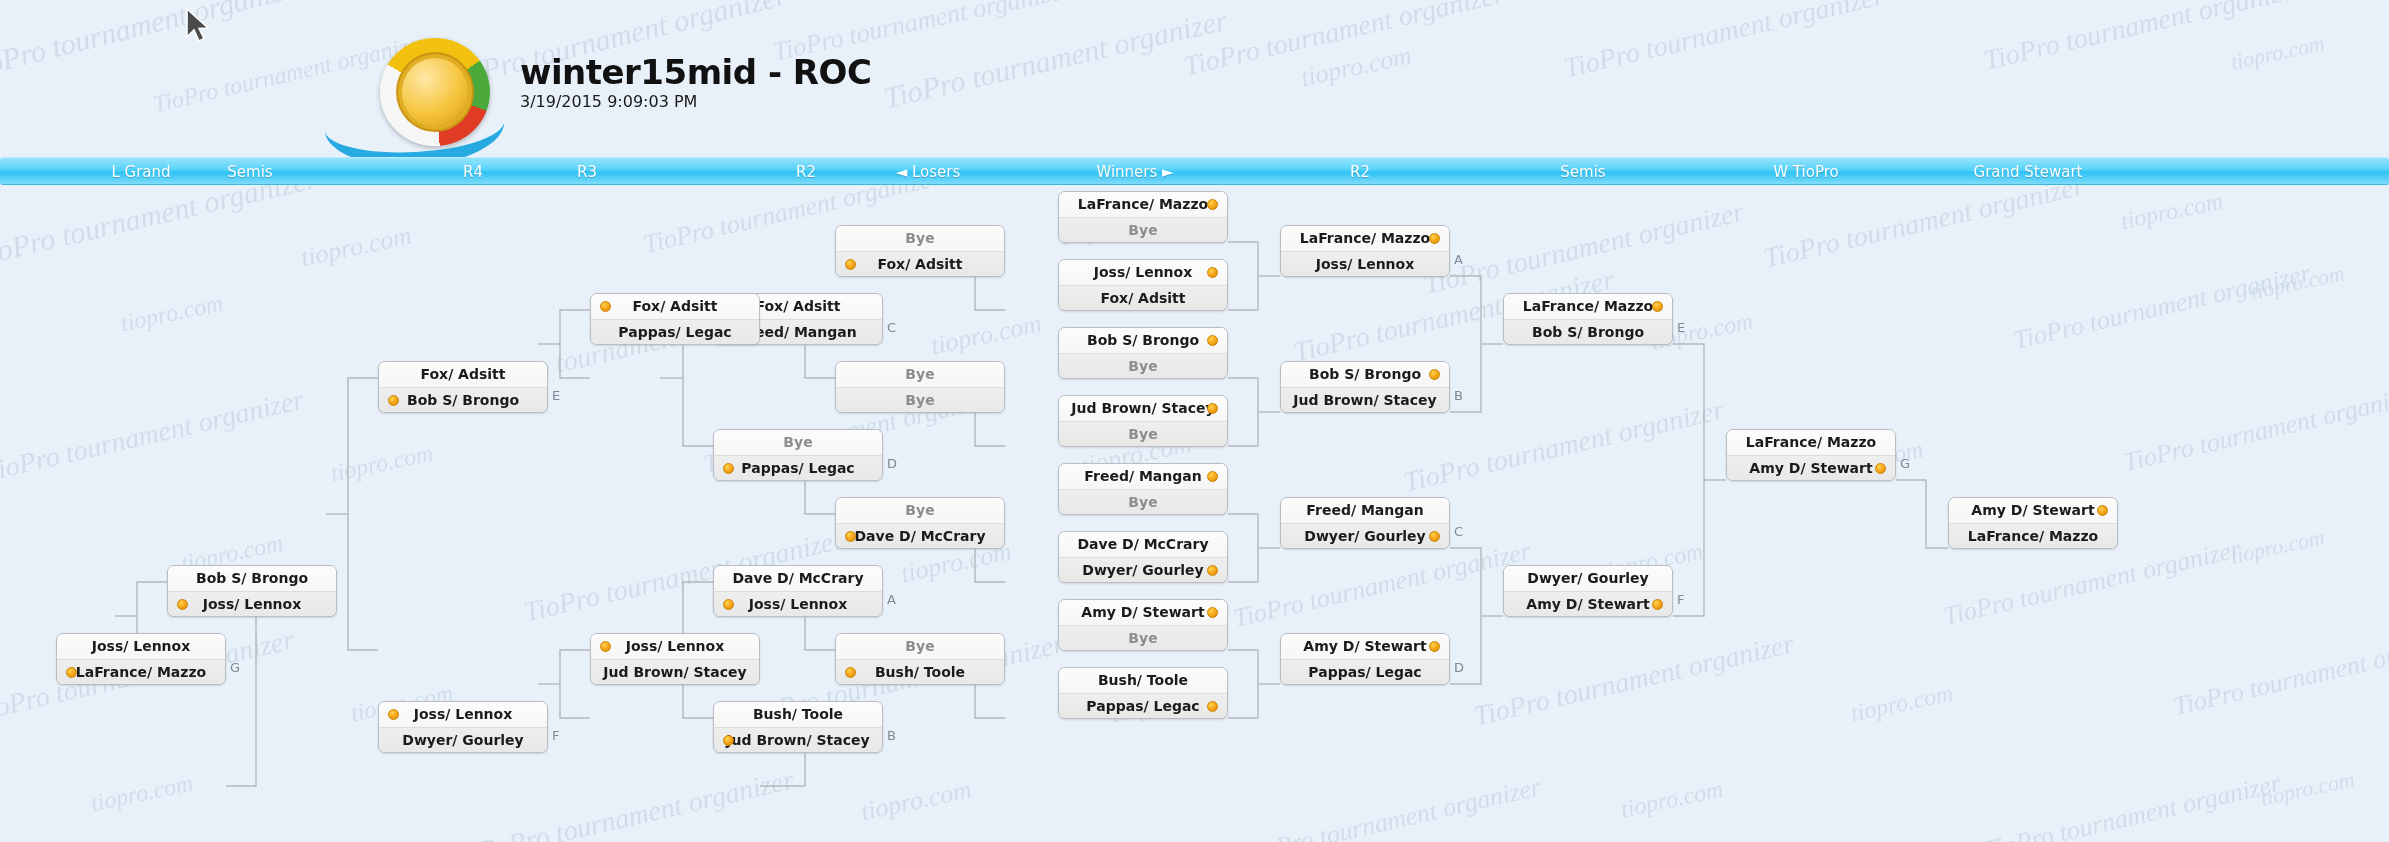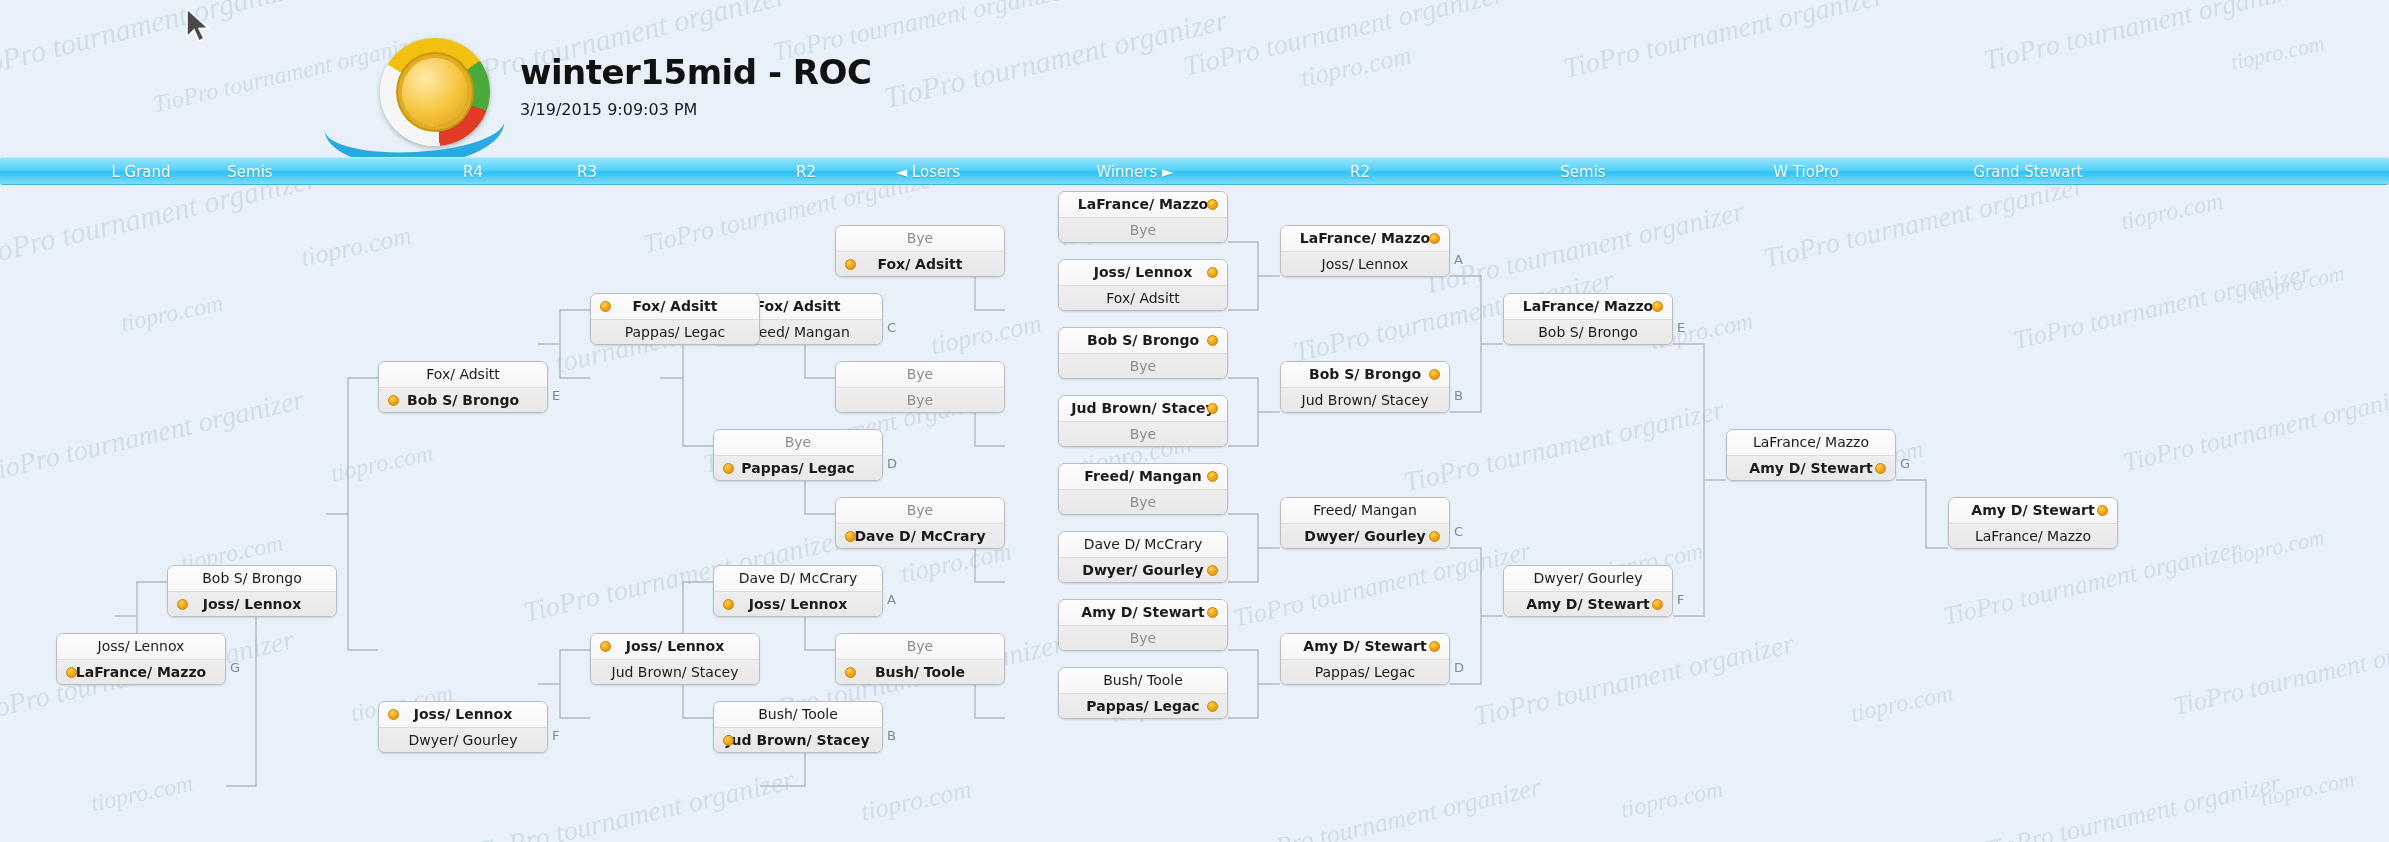"3/19/2015 9:09:03 PM" #title-block .dt { margin-top: 8px -> 0 }
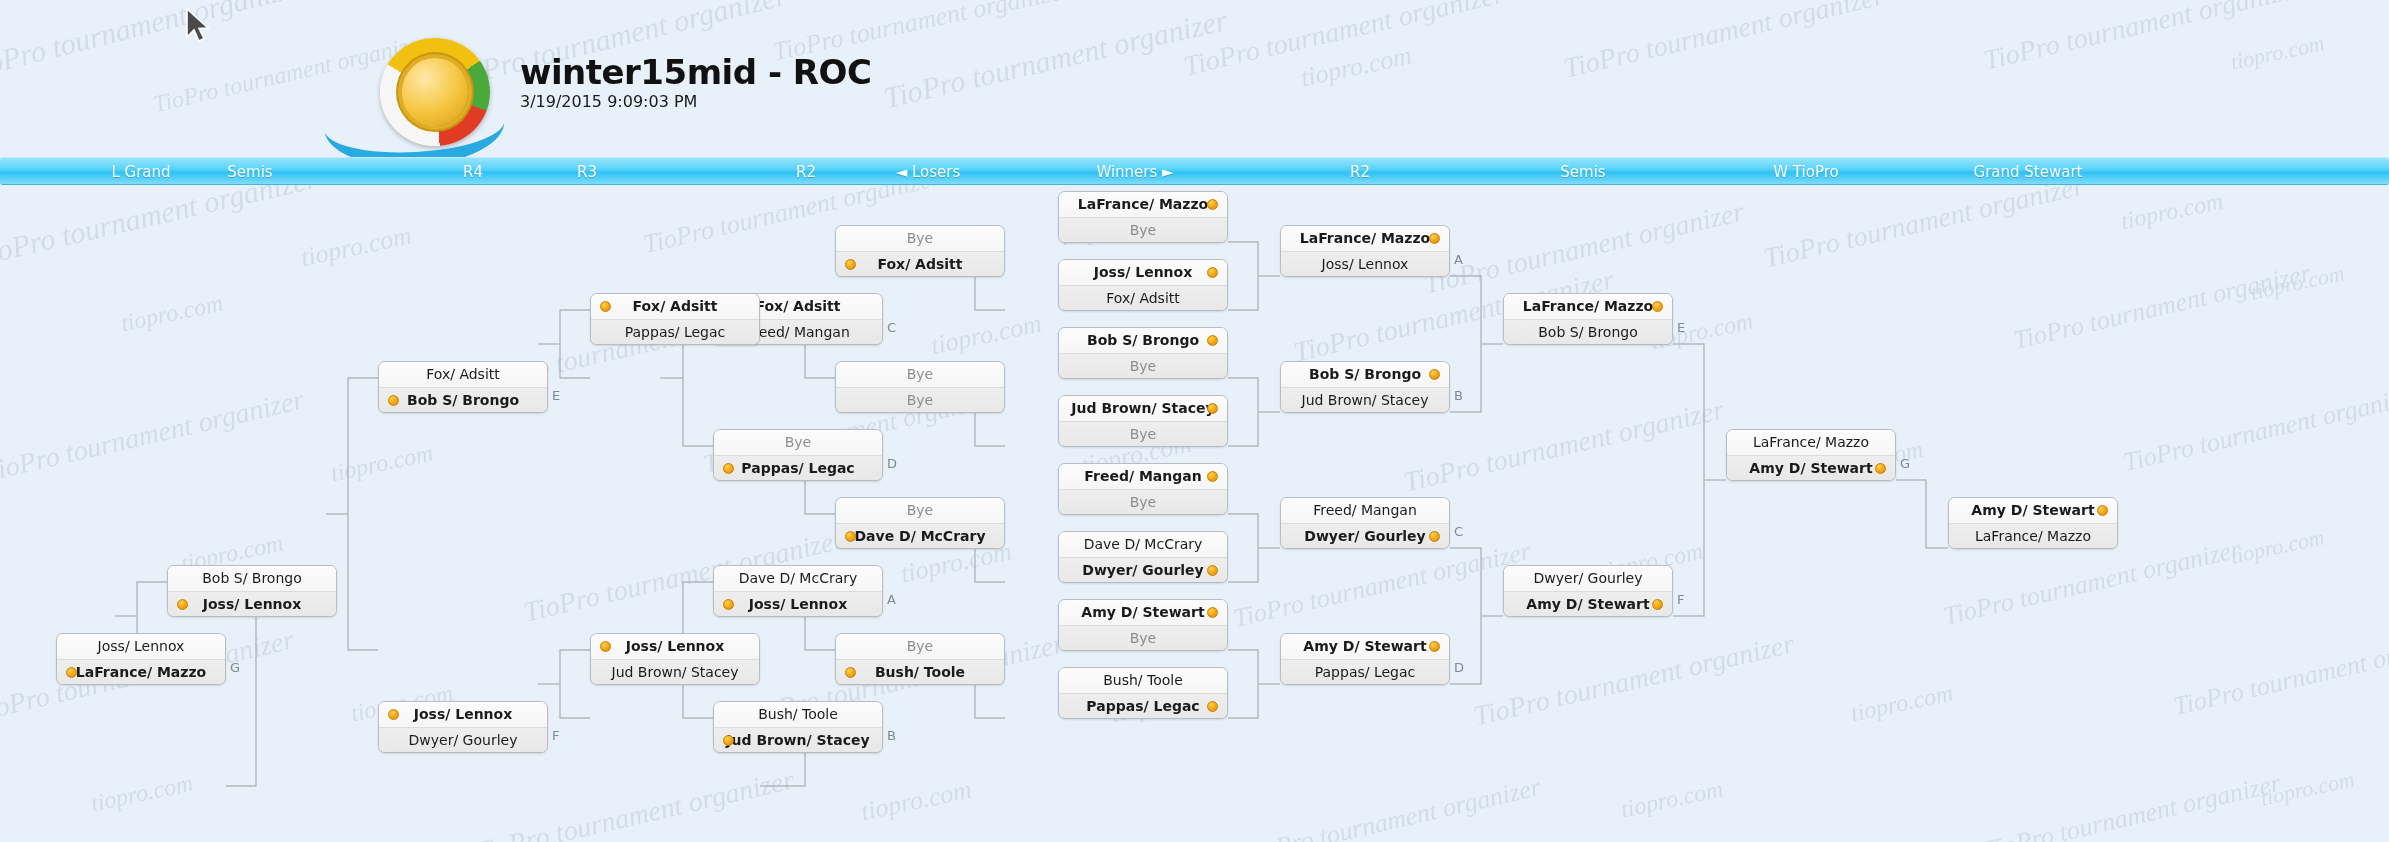"Bye" .match .slot { font-weight: none -> bold }
